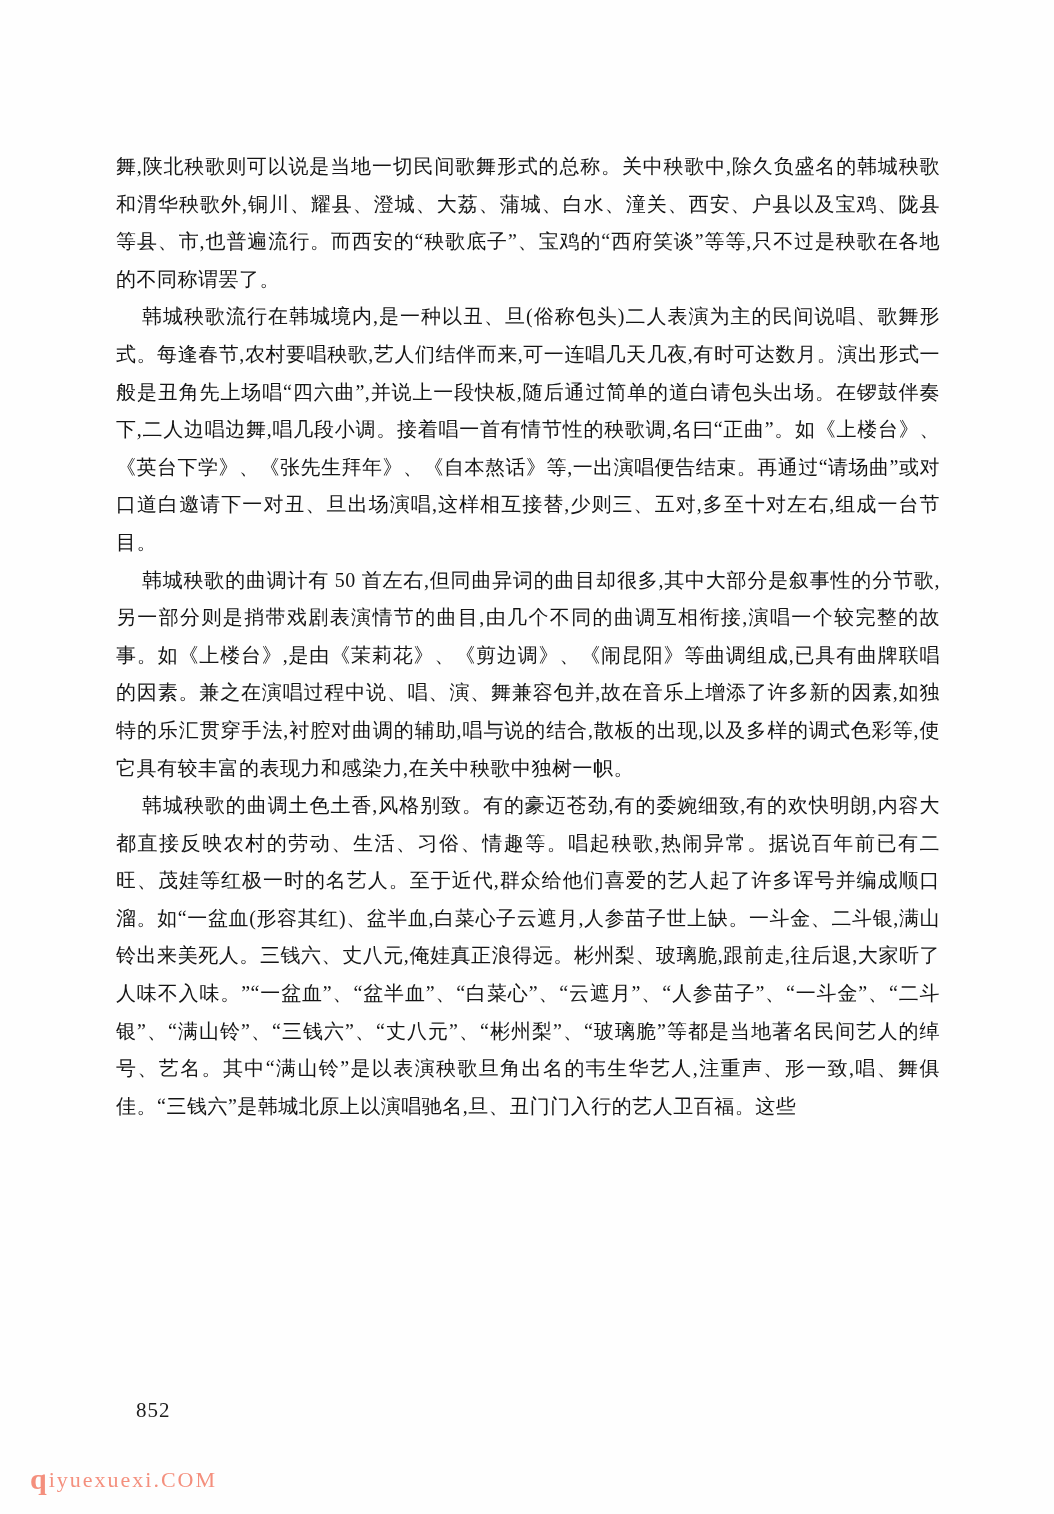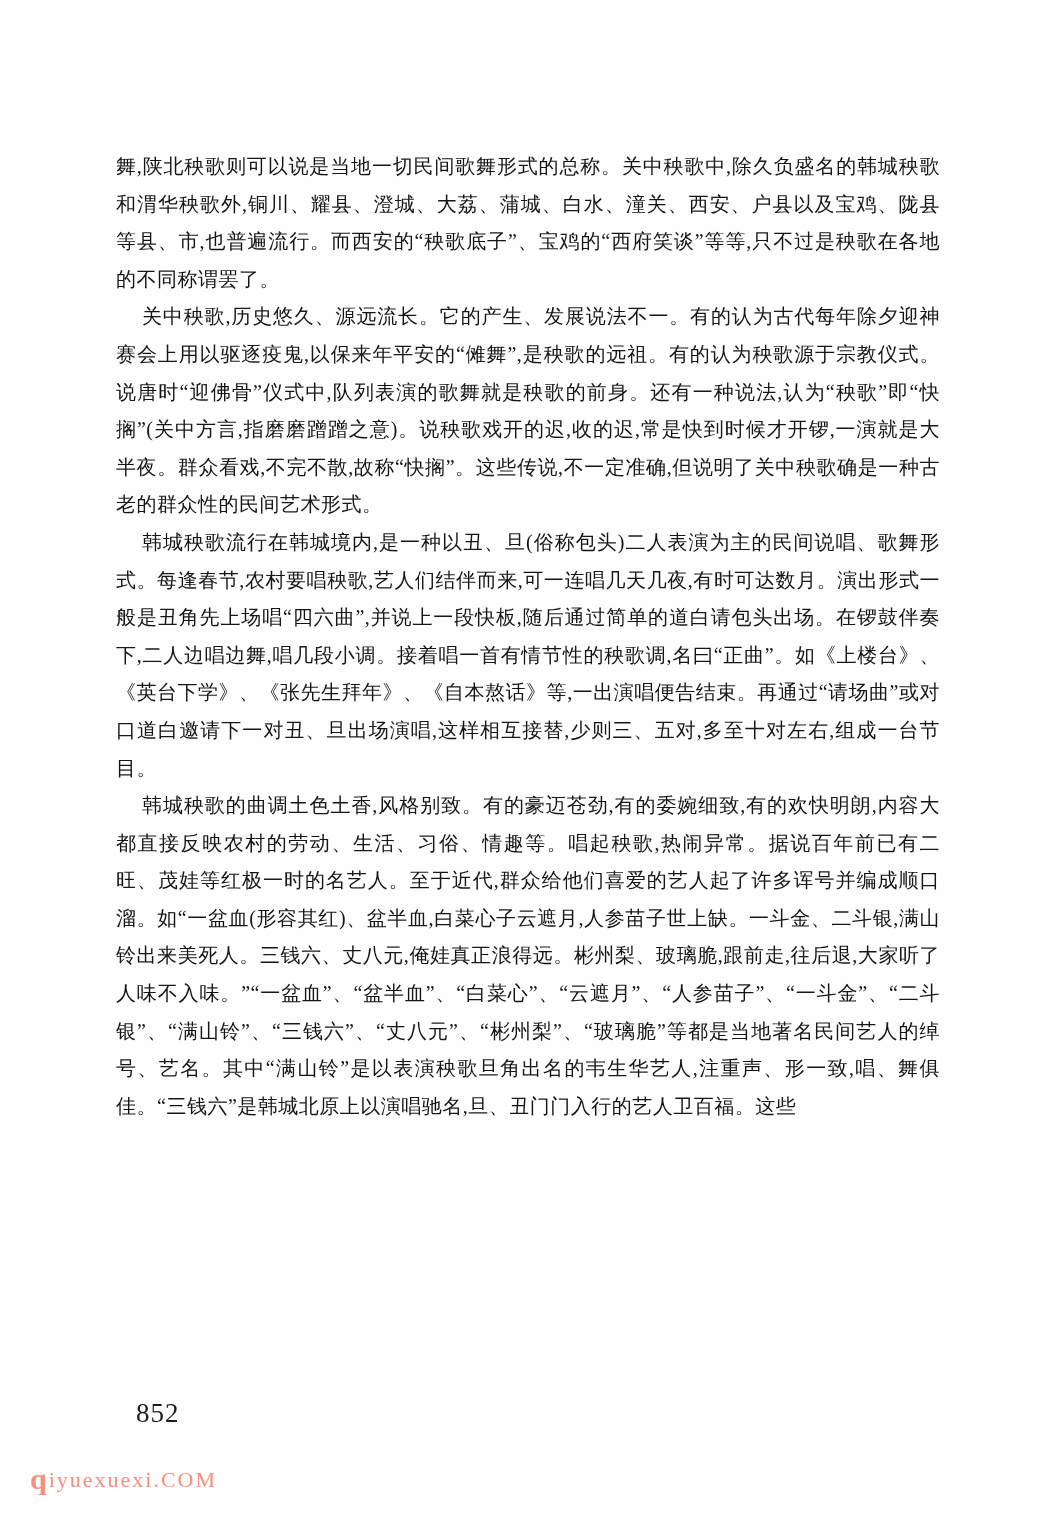"关中秧歌,历史悠久、源远流长。它的产生、发展说法不一。有的认为古代每年除夕迎神赛" p.para { html: <p>关中秧歌,历史悠久、源远流长。它的产生、发展说法不一。有的认为古代每年除夕迎神赛会上用以驱逐疫鬼,以保来年平安的“傩舞”,是秧歌的远祖。有的认为秧歌源于宗教仪式。说唐时“迎佛骨”仪式中,队列表演的歌舞就是秧歌的前身。还有一种说法,认为“秧歌”即“快搁”(关中方言,指磨磨蹭蹭之意)。说秧歌戏开的迟,收的迟,常是快到时候才开锣,一演就是大半夜。群众看戏,不完不散,故称“快搁”。这些传说,不一定准确,但说明了关中秧歌确是一种古老的群众性的民间艺术形式。</p> -> none }
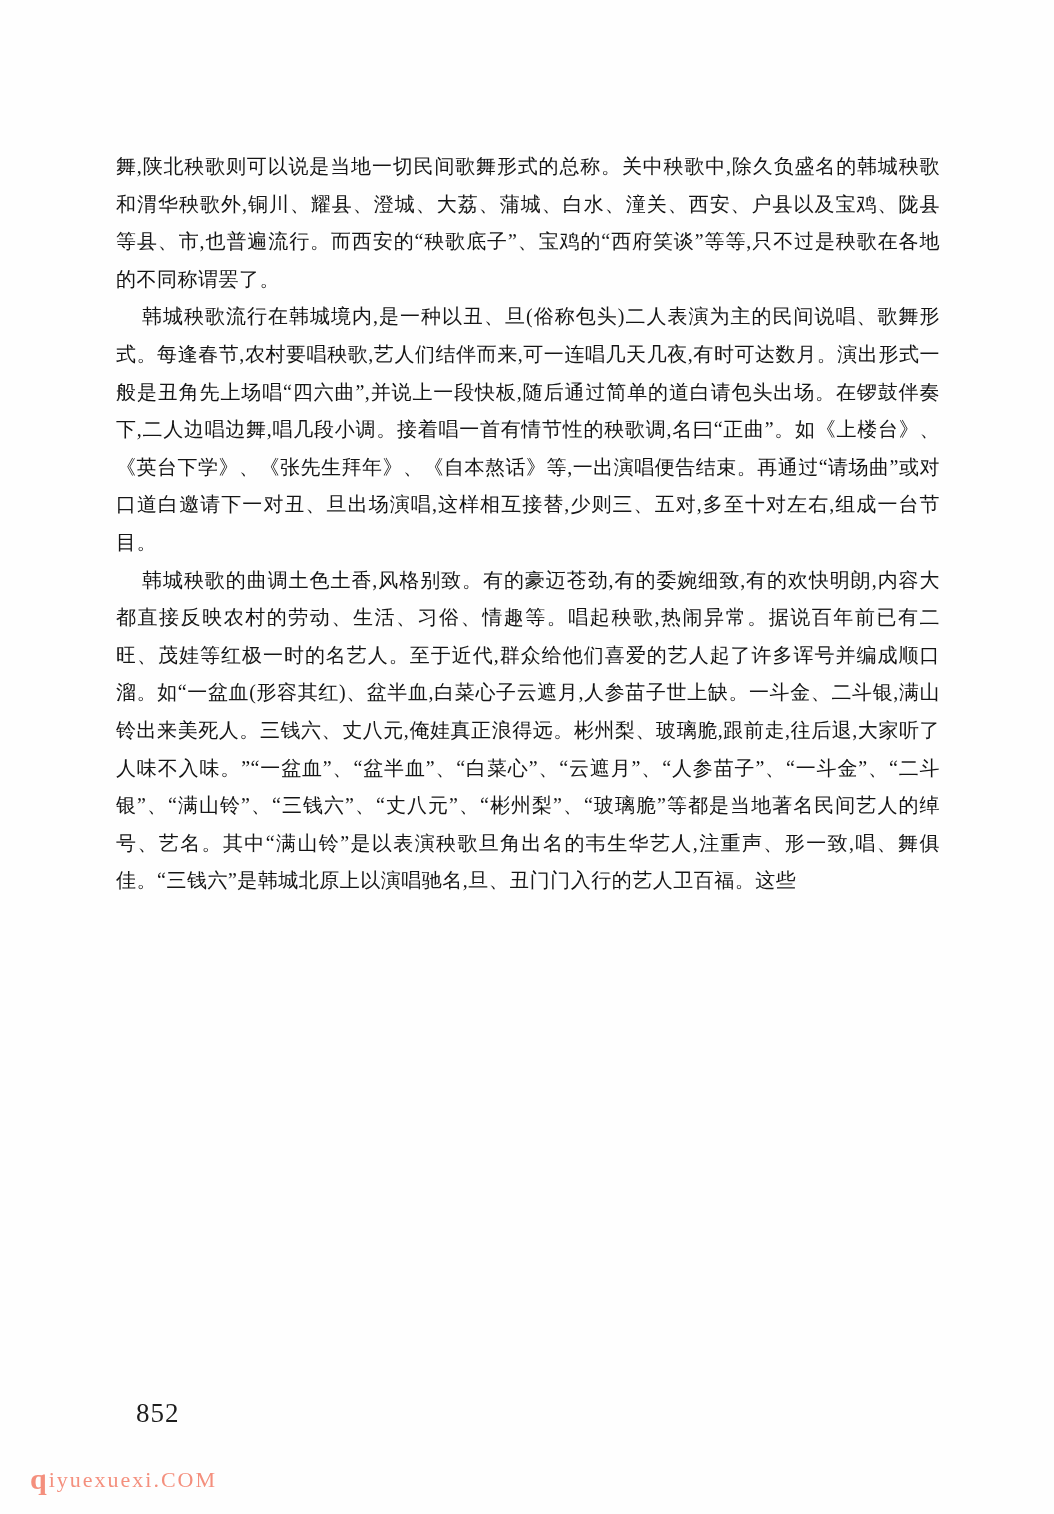"韩城秧歌的曲调计有 50" p.para { html: none -> <p>韩城秧歌的曲调计有 50 首左右,但同曲异词的曲目却很多,其中大部分是叙事性的分节歌,另一部分则是捎带戏剧表演情节的曲目,由几个不同的曲调互相衔接,演唱一个较完整的故事。如《上楼台》,是由《茉莉花》、《剪边调》、《闹昆阳》等曲调组成,已具有曲牌联唱的因素。兼之在演唱过程中说、唱、演、舞兼容包并,故在音乐上增添了许多新的因素,如独特的乐汇贯穿手法,衬腔对曲调的辅助,唱与说的结合,散板的出现,以及多样的调式色彩等,使它具有较丰富的表现力和感染力,在关中秧歌中独树一帜。</p> }
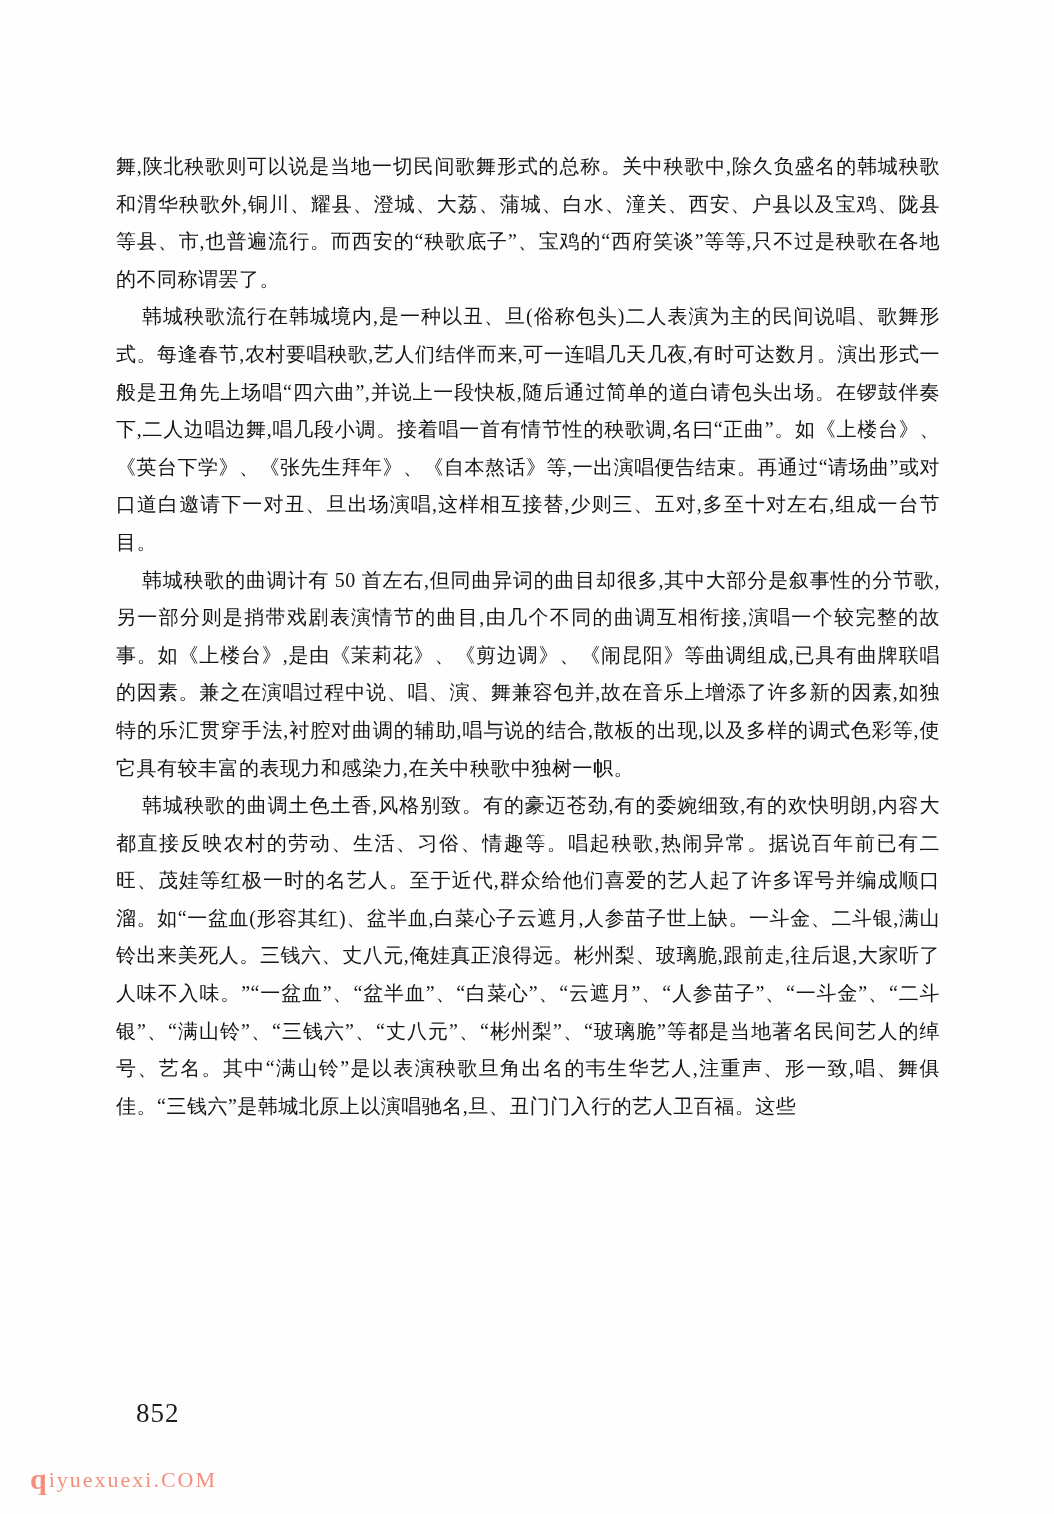"852" .page-number { font-size: 27px -> 21px }
